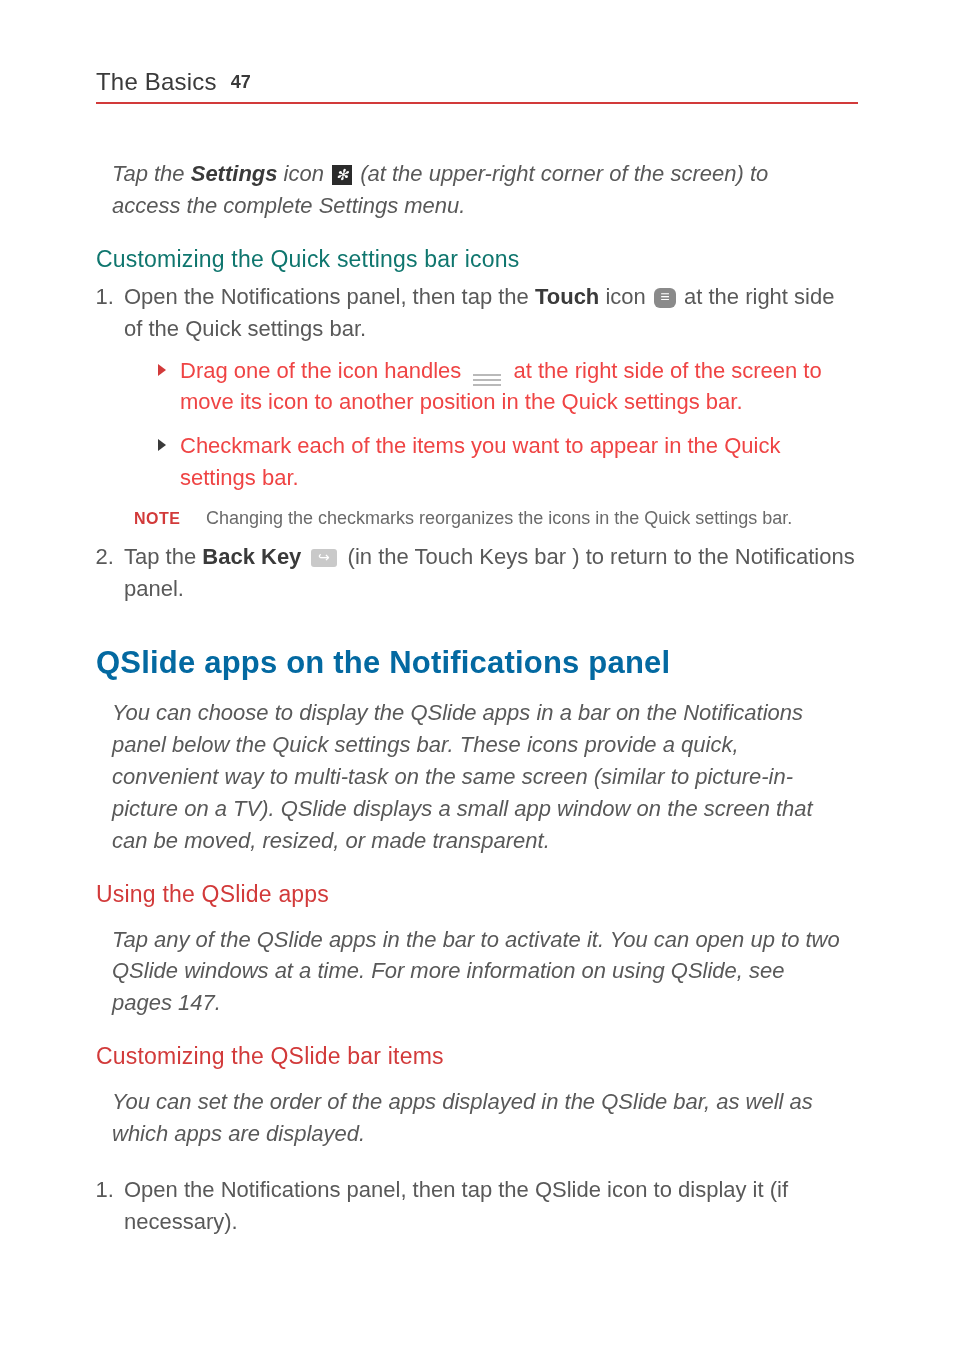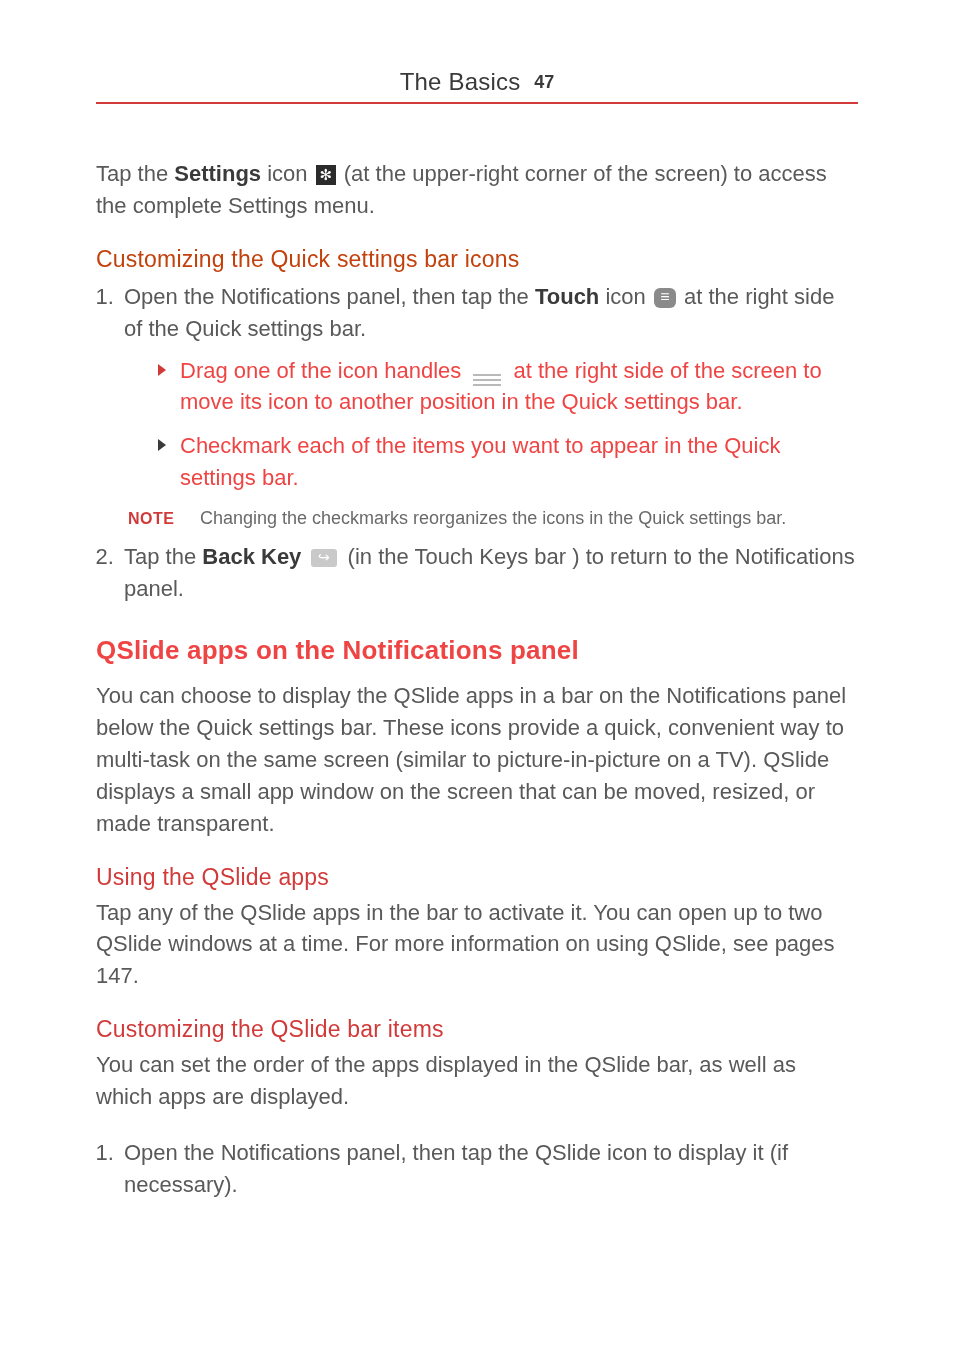"The Basics" .header { justify-content: center -> flex-start }
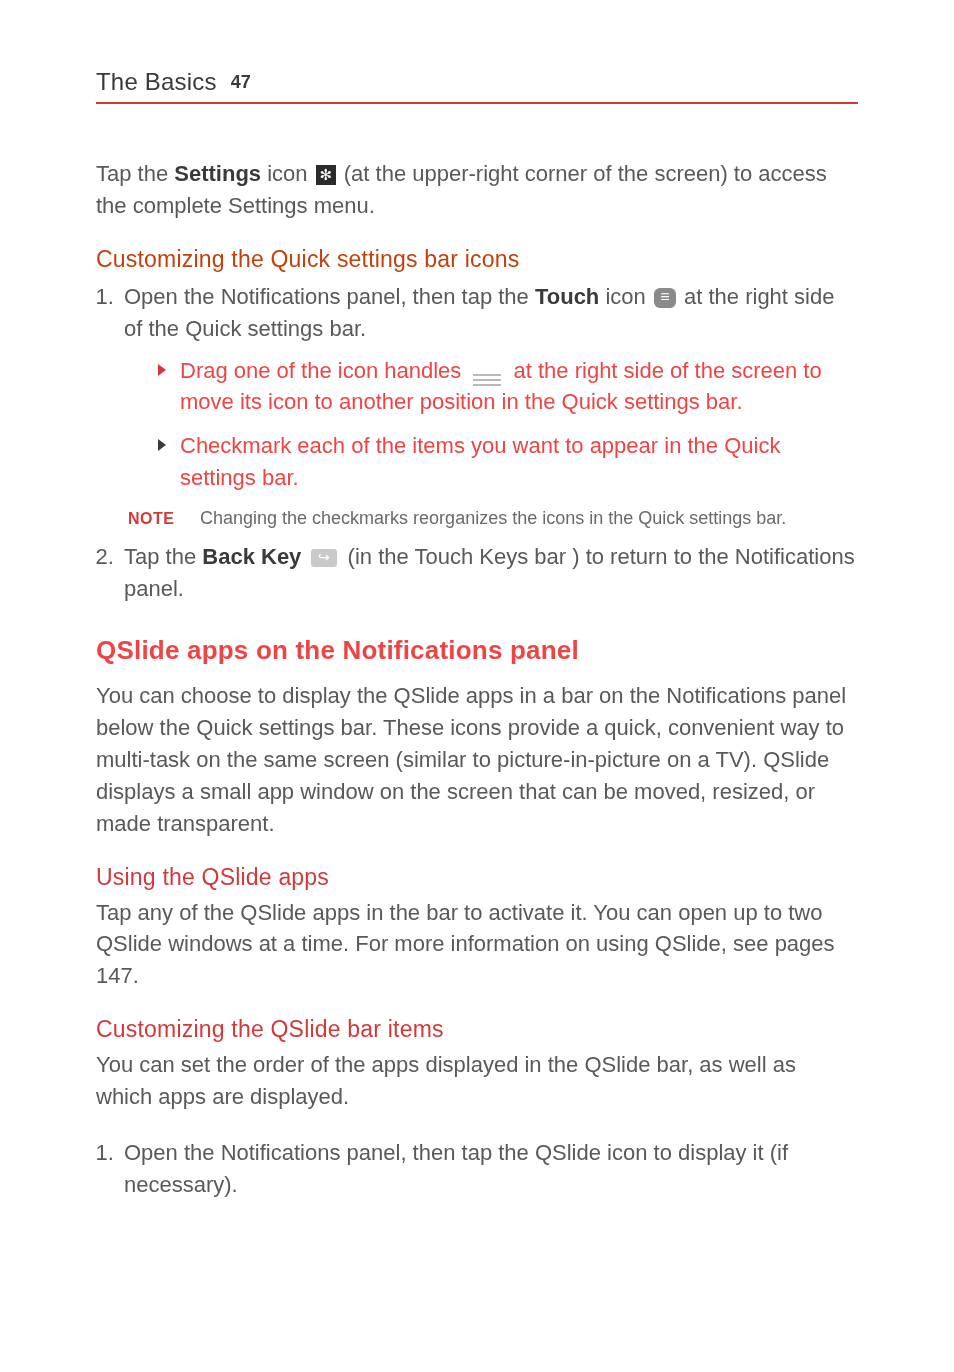"Tap the Settings icon (at" .body p { font-style: none -> italic; margin: 0 -> 16px }
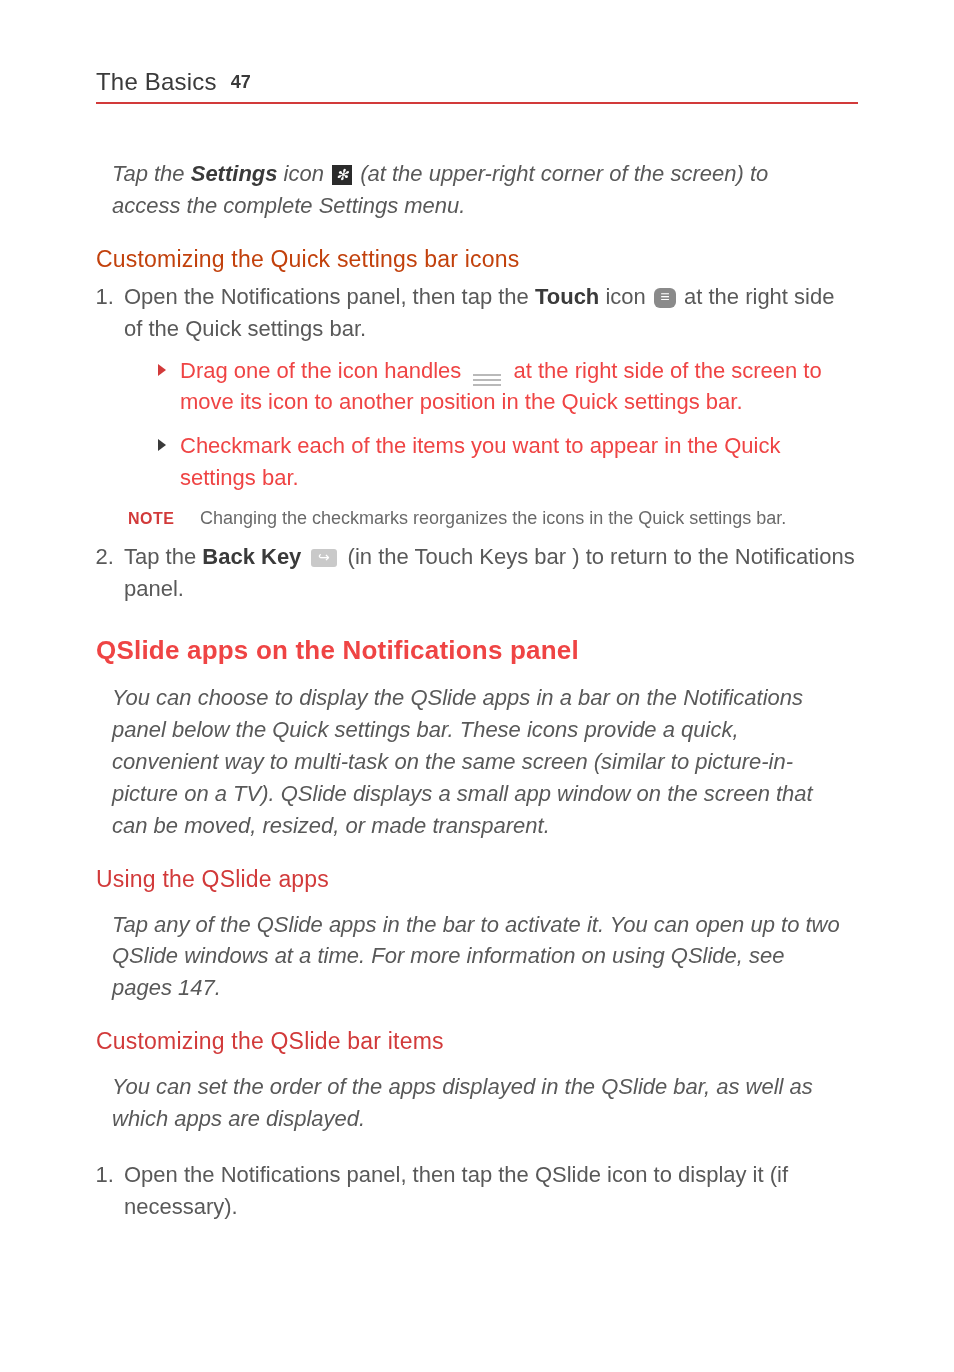"Customizing the Quick settings bar" .h3 { color: #c2410c -> #0f766e }
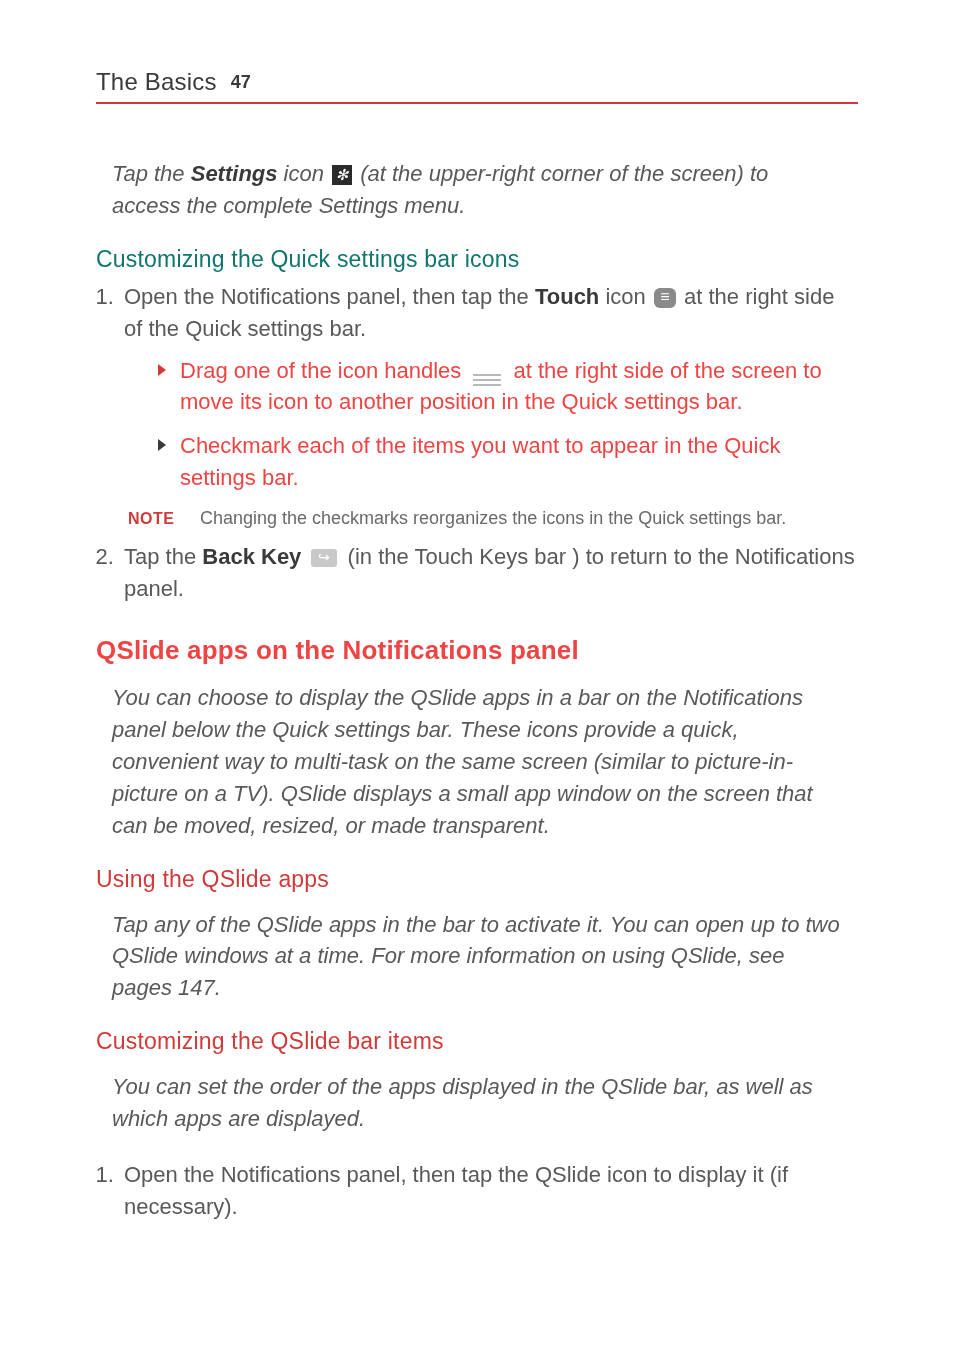"NOTE" .note-row { margin: 4px 0 10px 4px -> 4px 0 10px 10px }
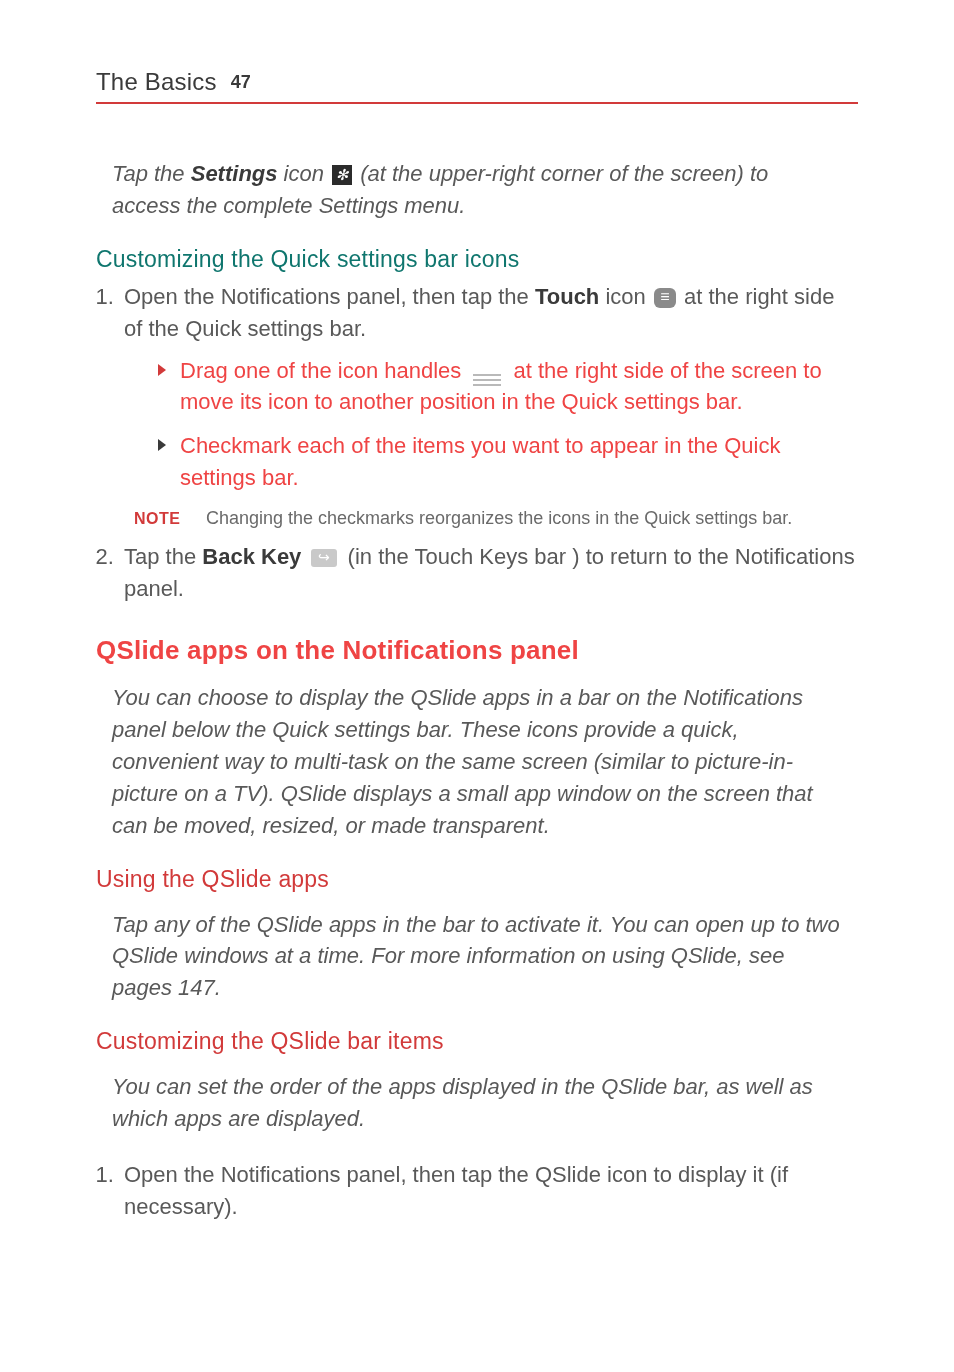"QSlide apps on the Notifications" .h2-red { color: #ef4444 -> #0369a1; font-size: 26px -> 31px; margin: 30px 0 14px 0 -> 40px 0 14px 0 }
